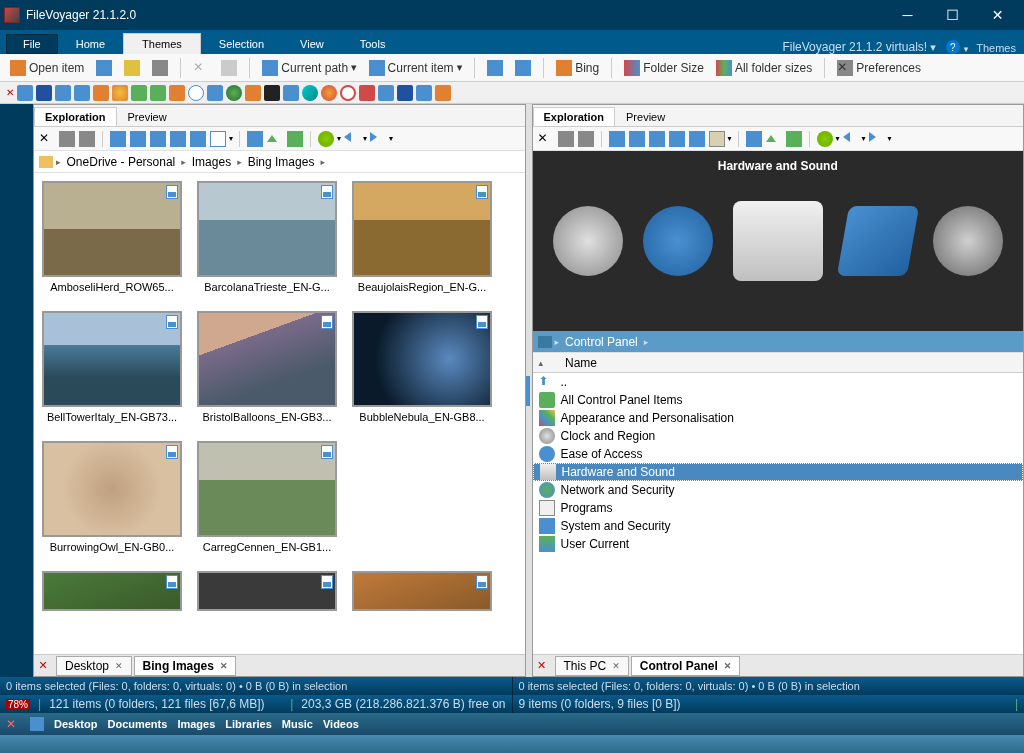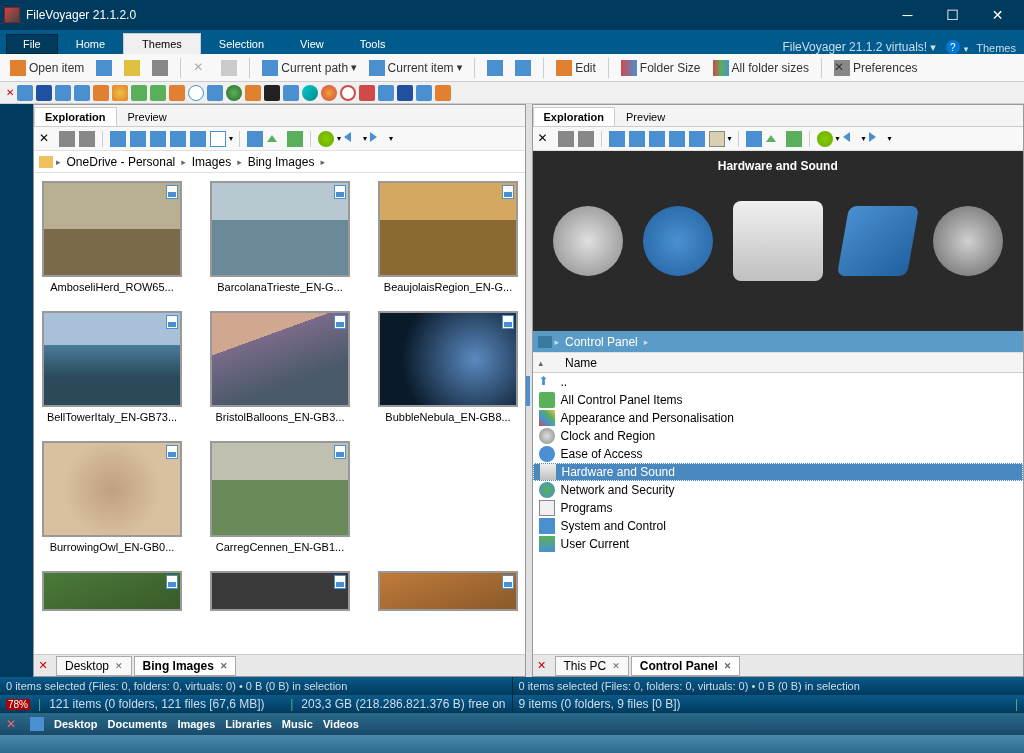"Edit" span { text: Edit -> Bing }
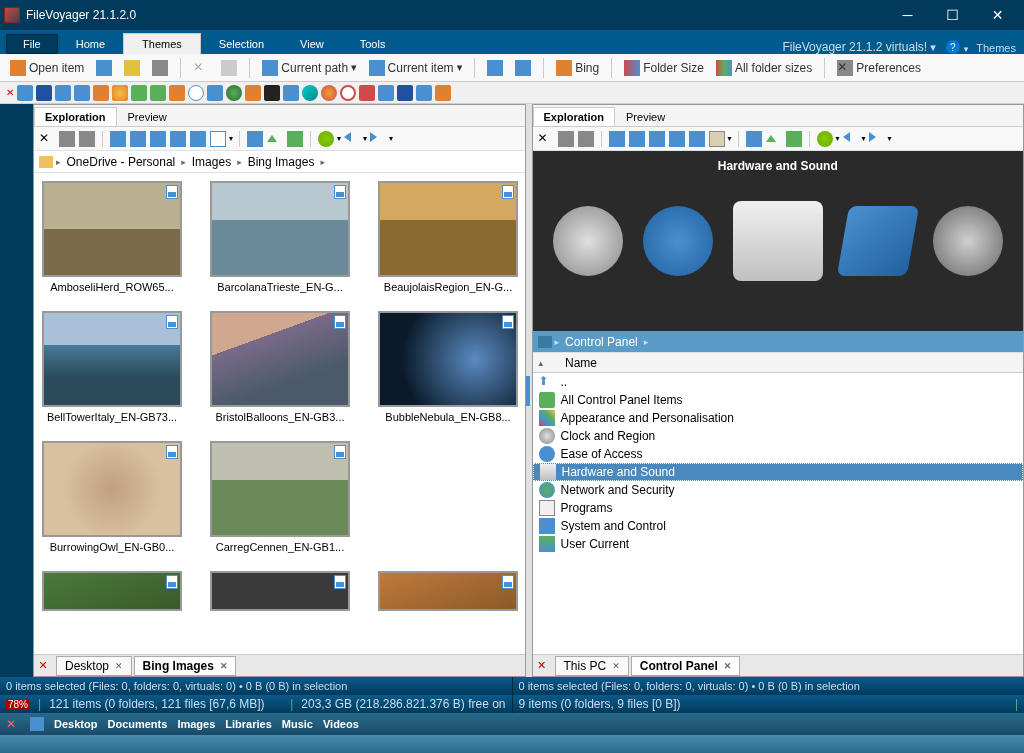"AmboseliHerd_ROW65..." .thumbrow { gap: 28px -> 15px }
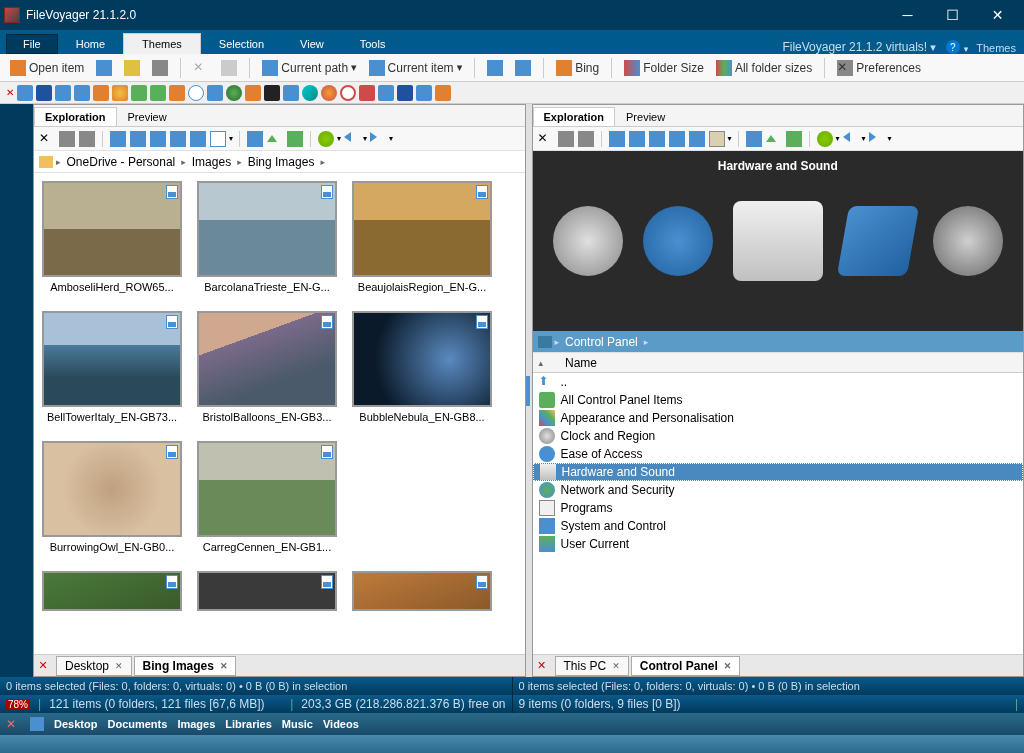"System and Control" span { text: Control -> Security }
